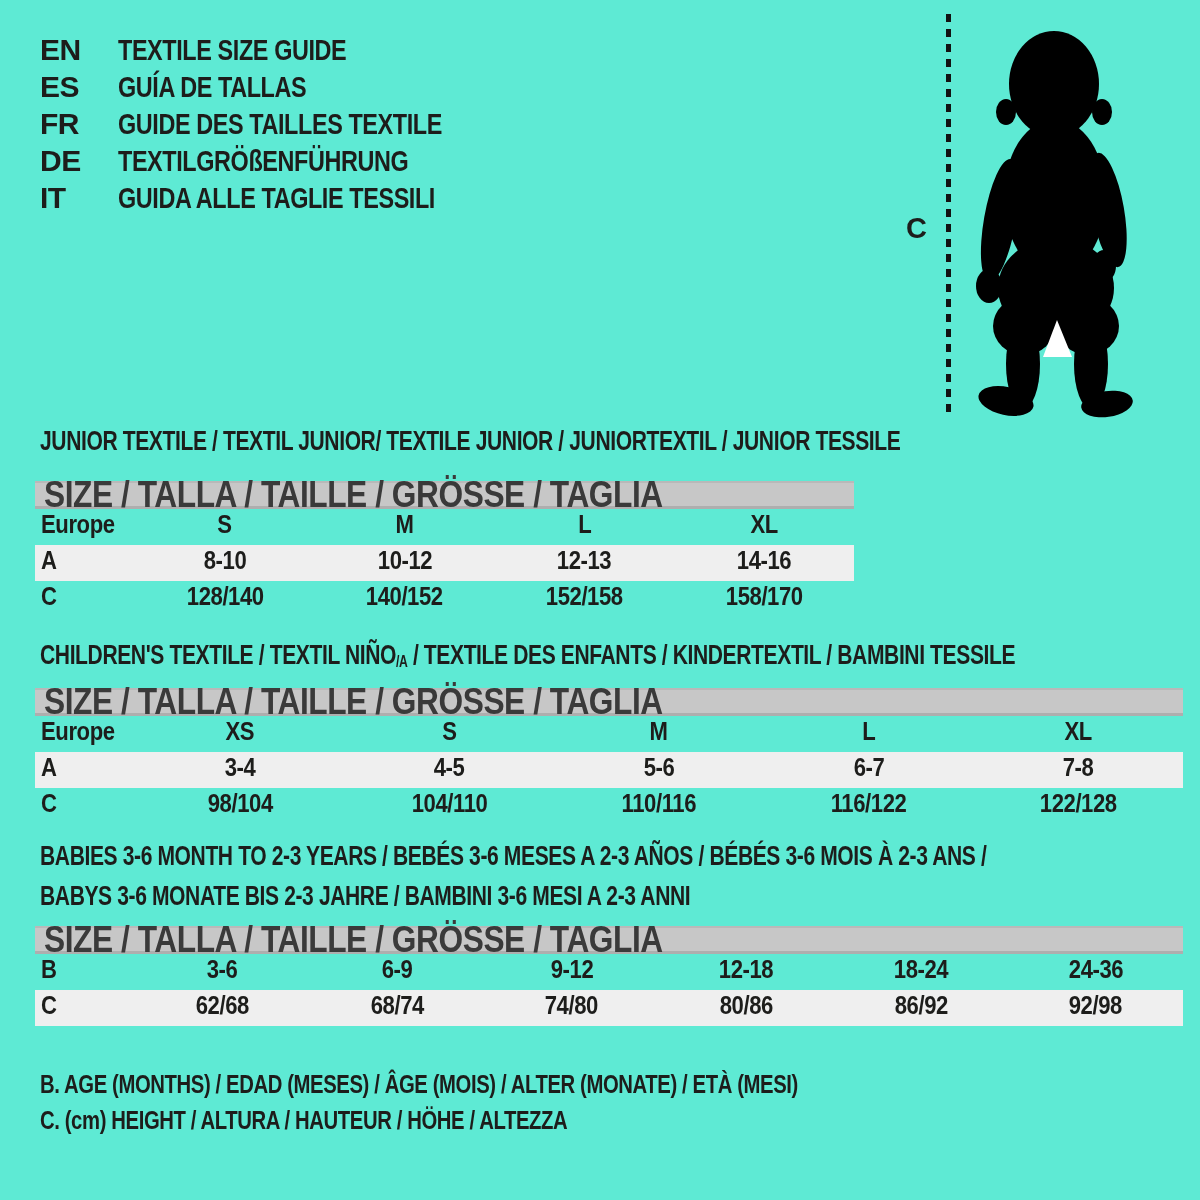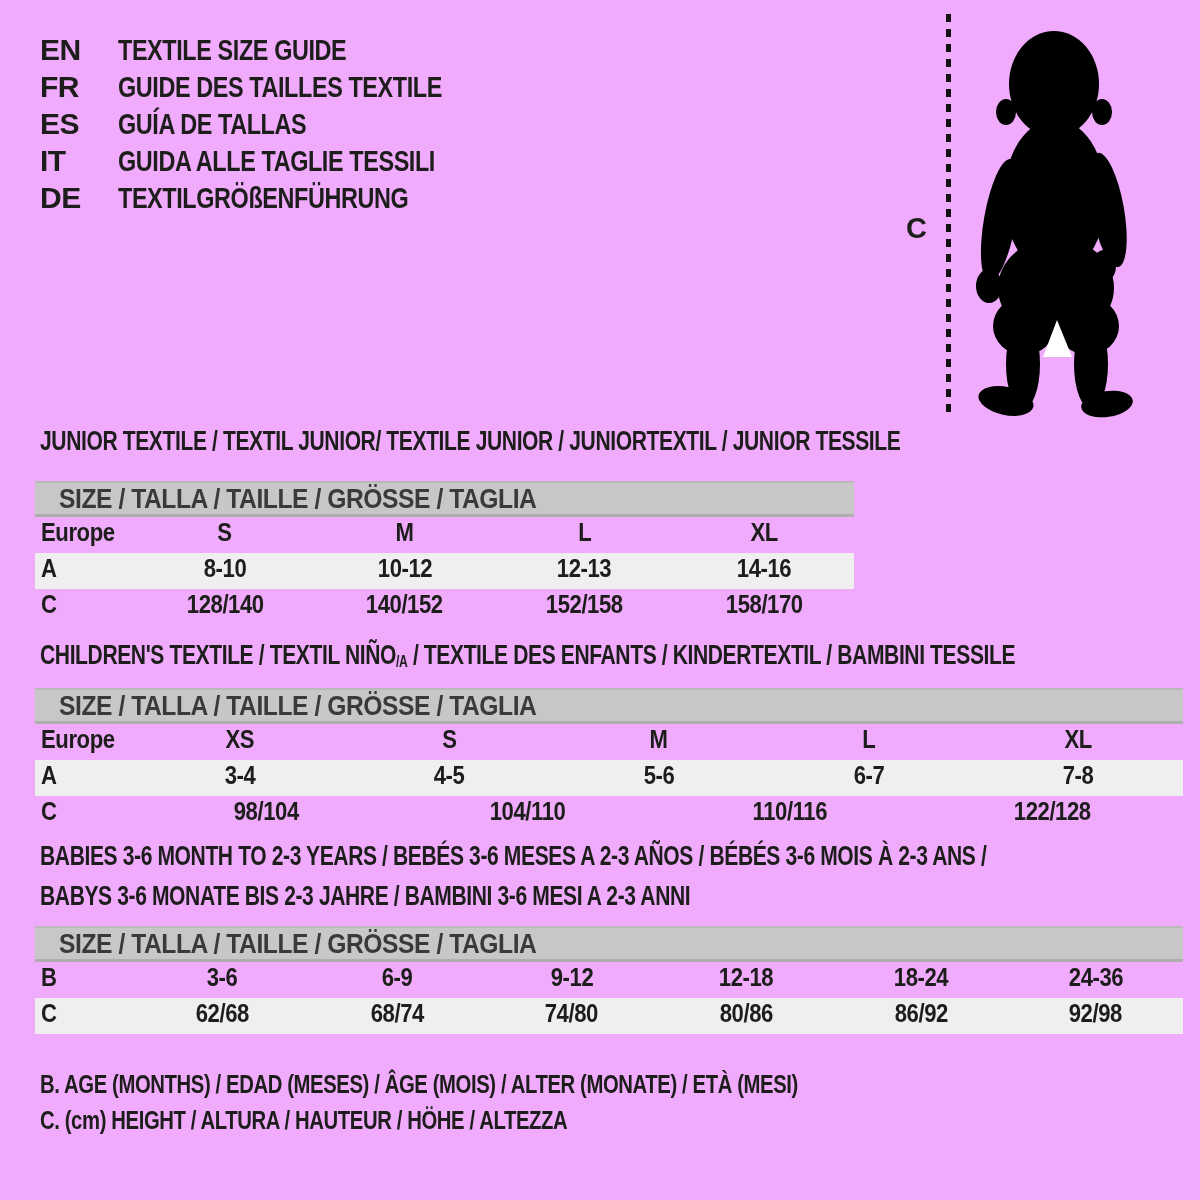"EN" .canvas { background: #f0abfc -> #5eead4 }
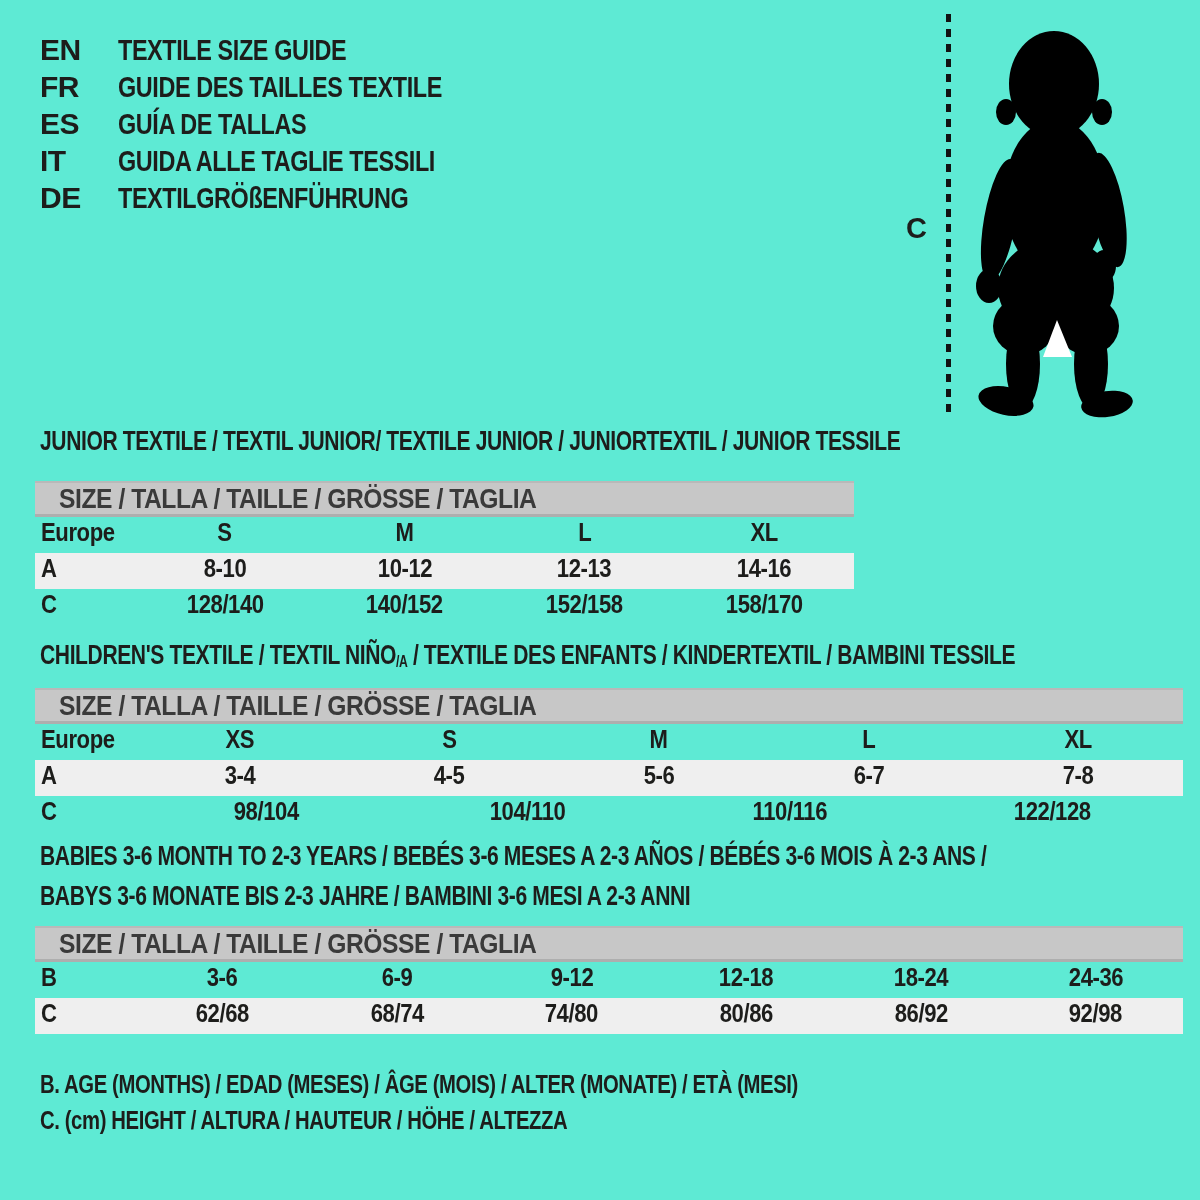"FR" div.lang-row { order: before "ES" -> after "ES" }
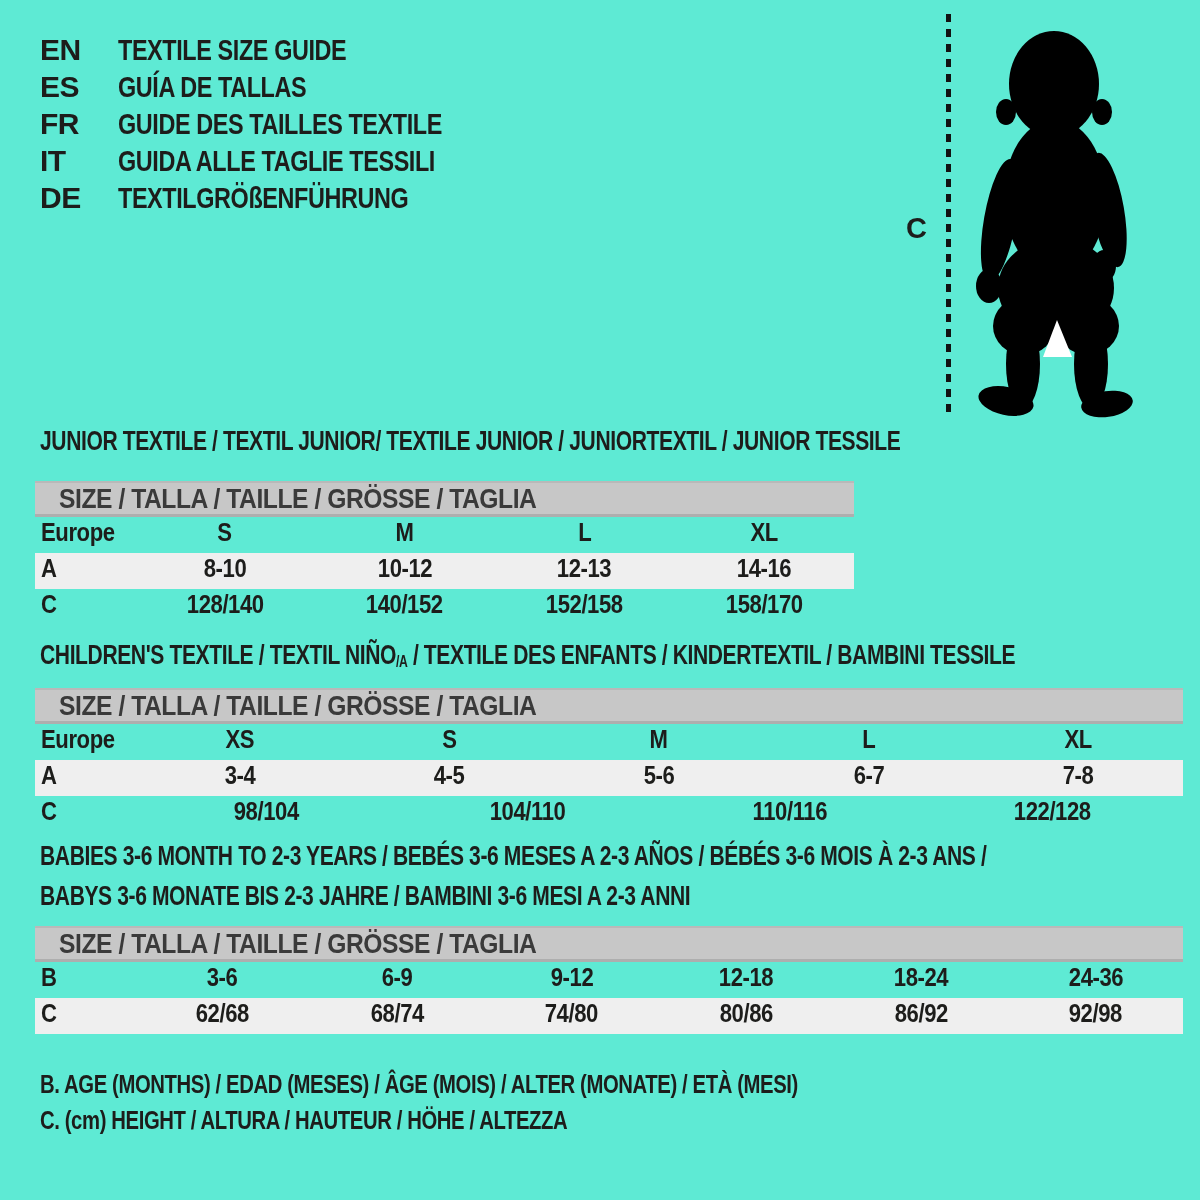"IT" div.lang-row { order: before "DE" -> after "DE" }
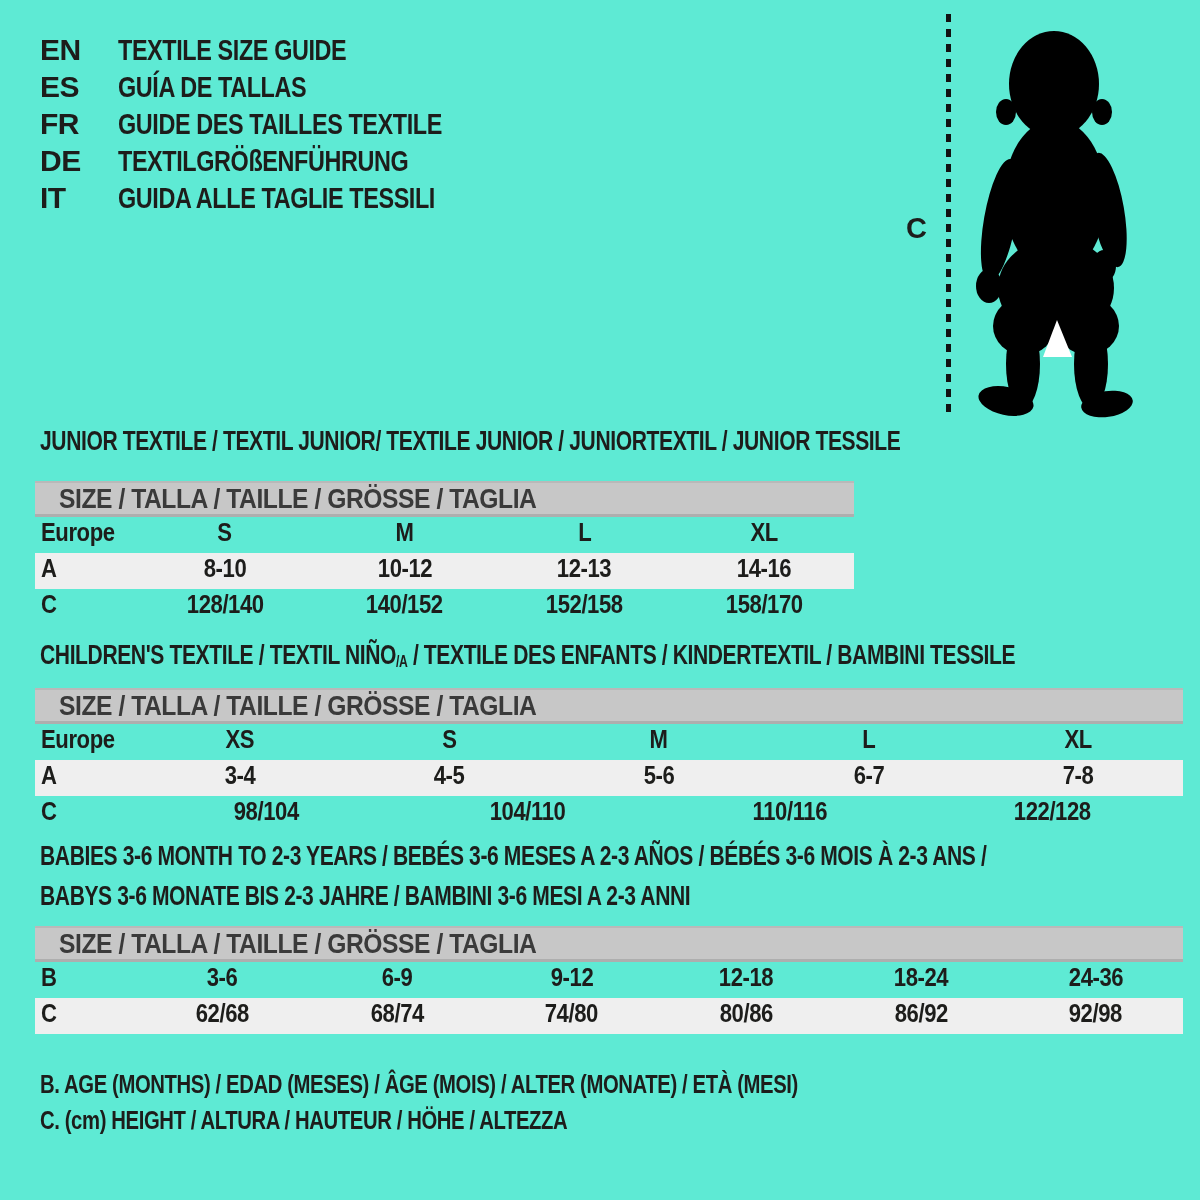"SIZE / TALLA / TAILLE" .size-bar { font-size: 28px -> 36px; height: 36px -> 28px; padding-left: 24px -> 9px }
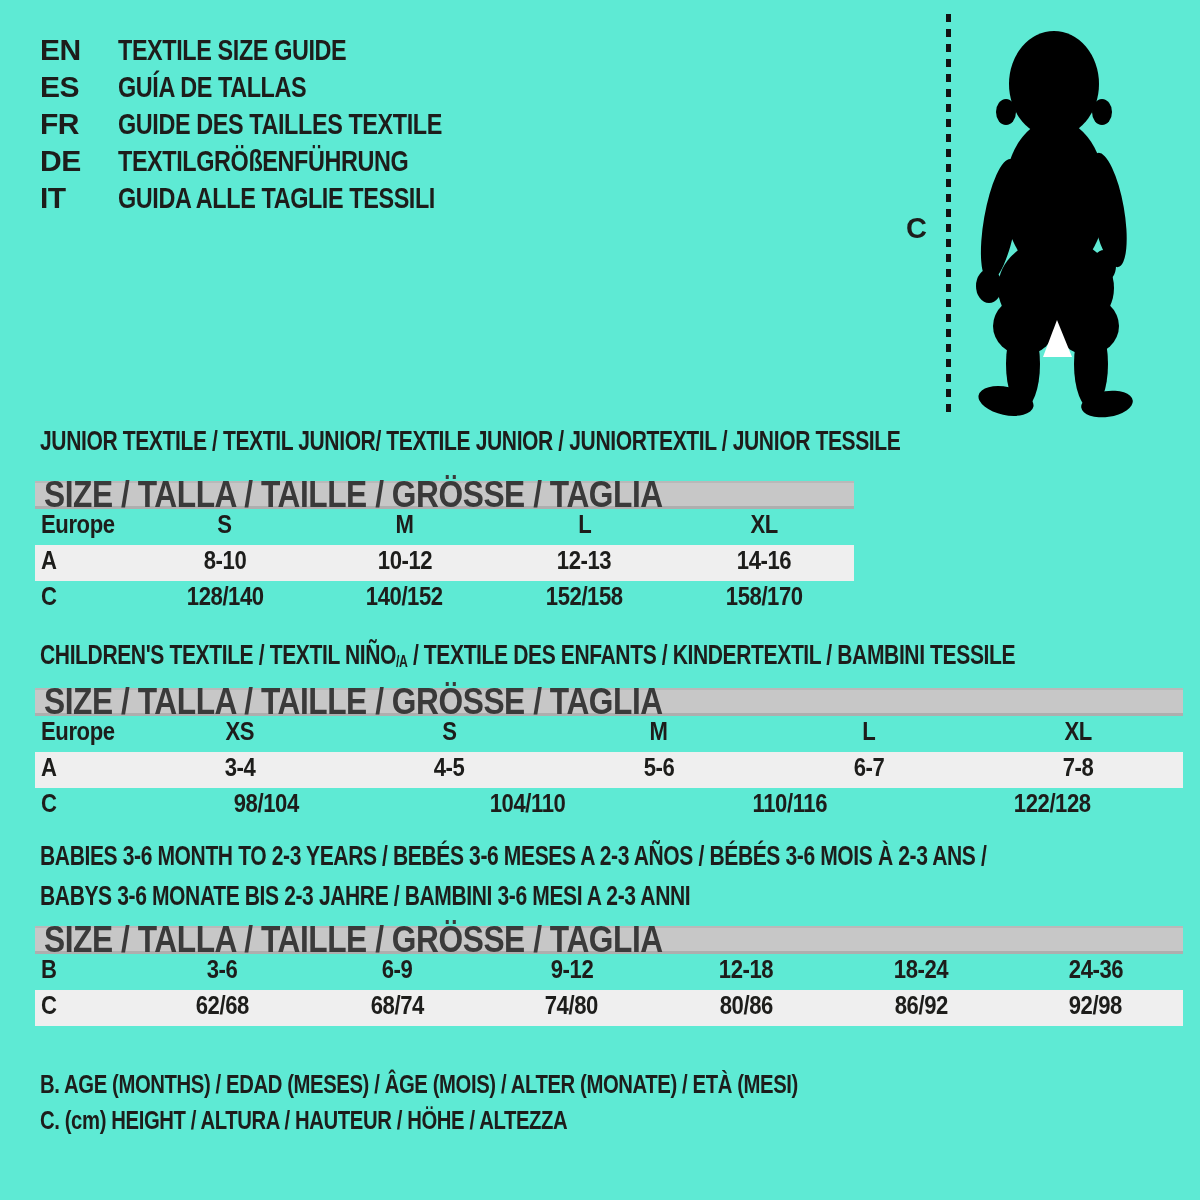"116/122" span.t-cell { html: none -> <span><span>116/122</span></span> }
